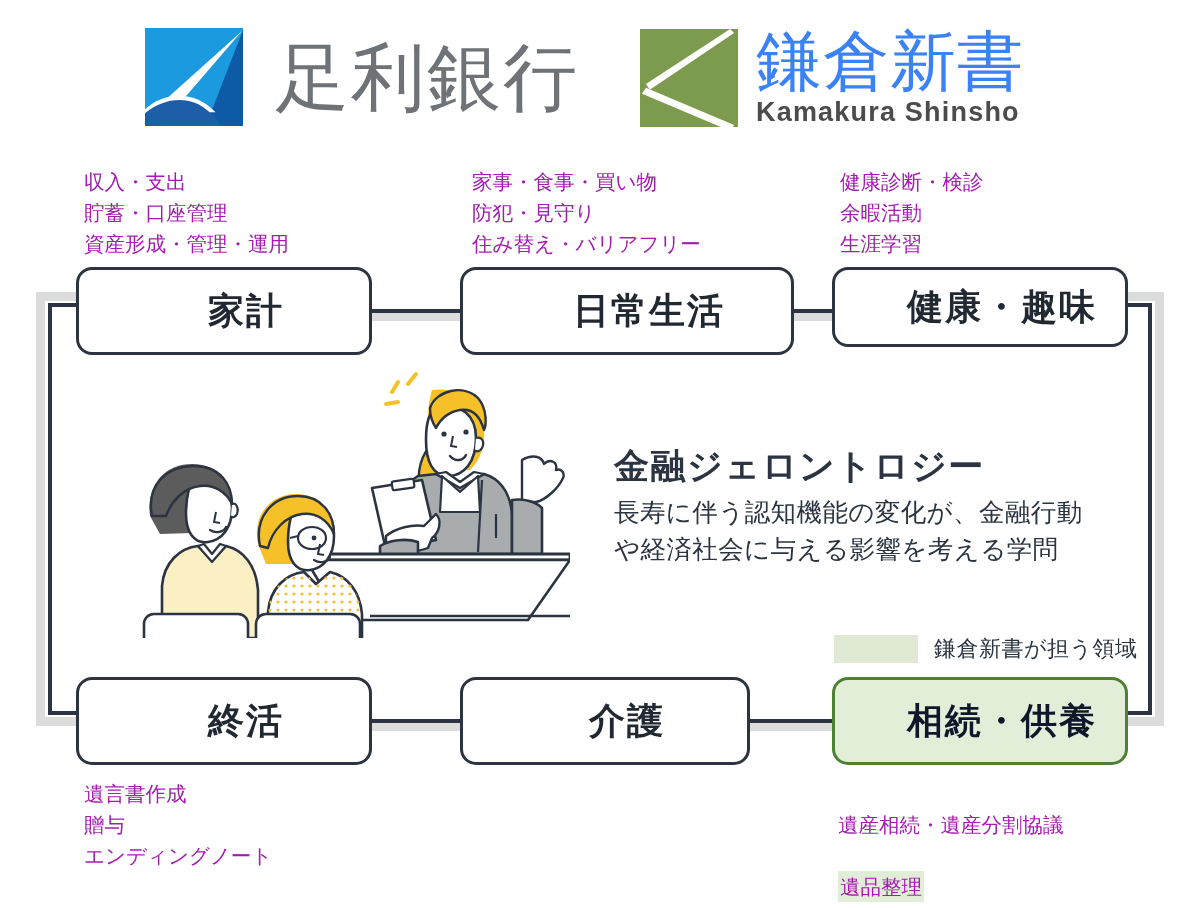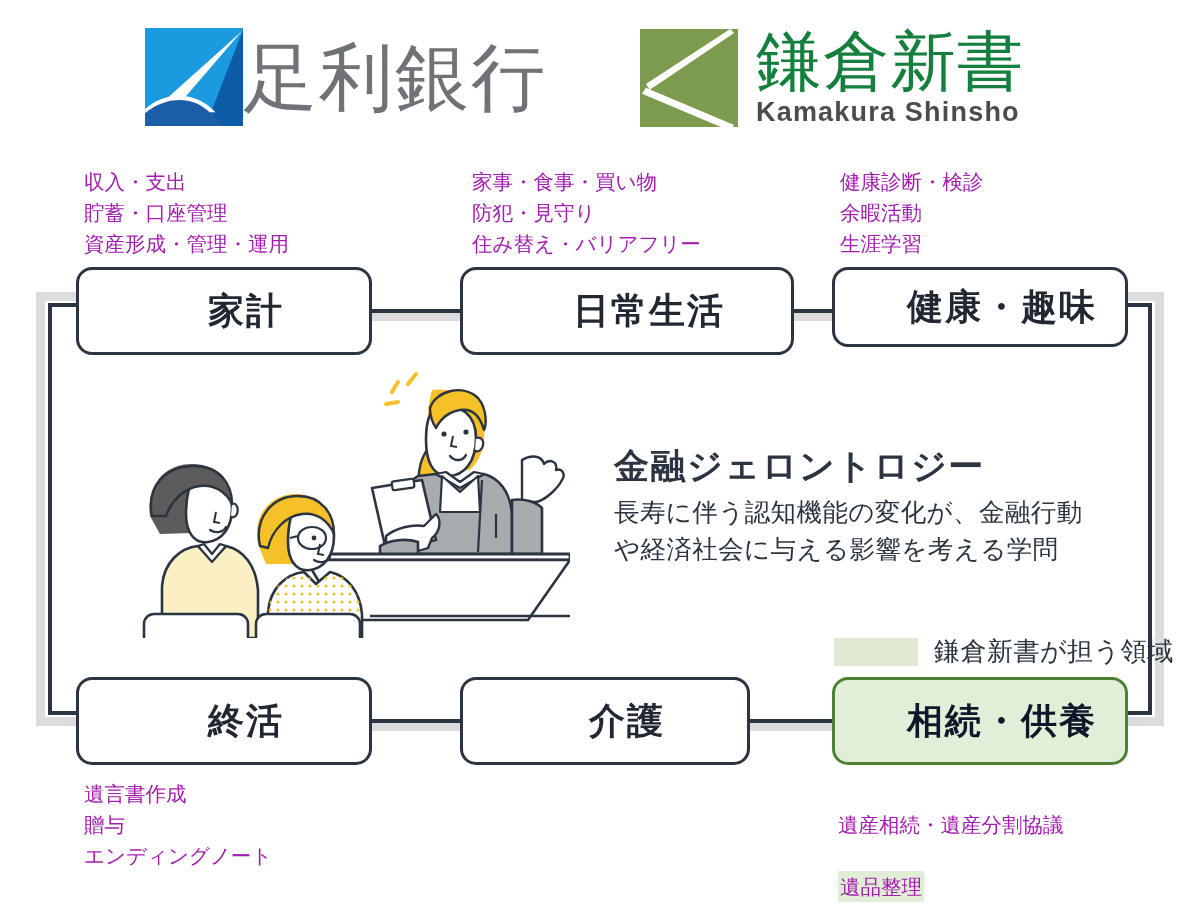"足利銀行" .logo-word { margin-left: 0 -> 32px }
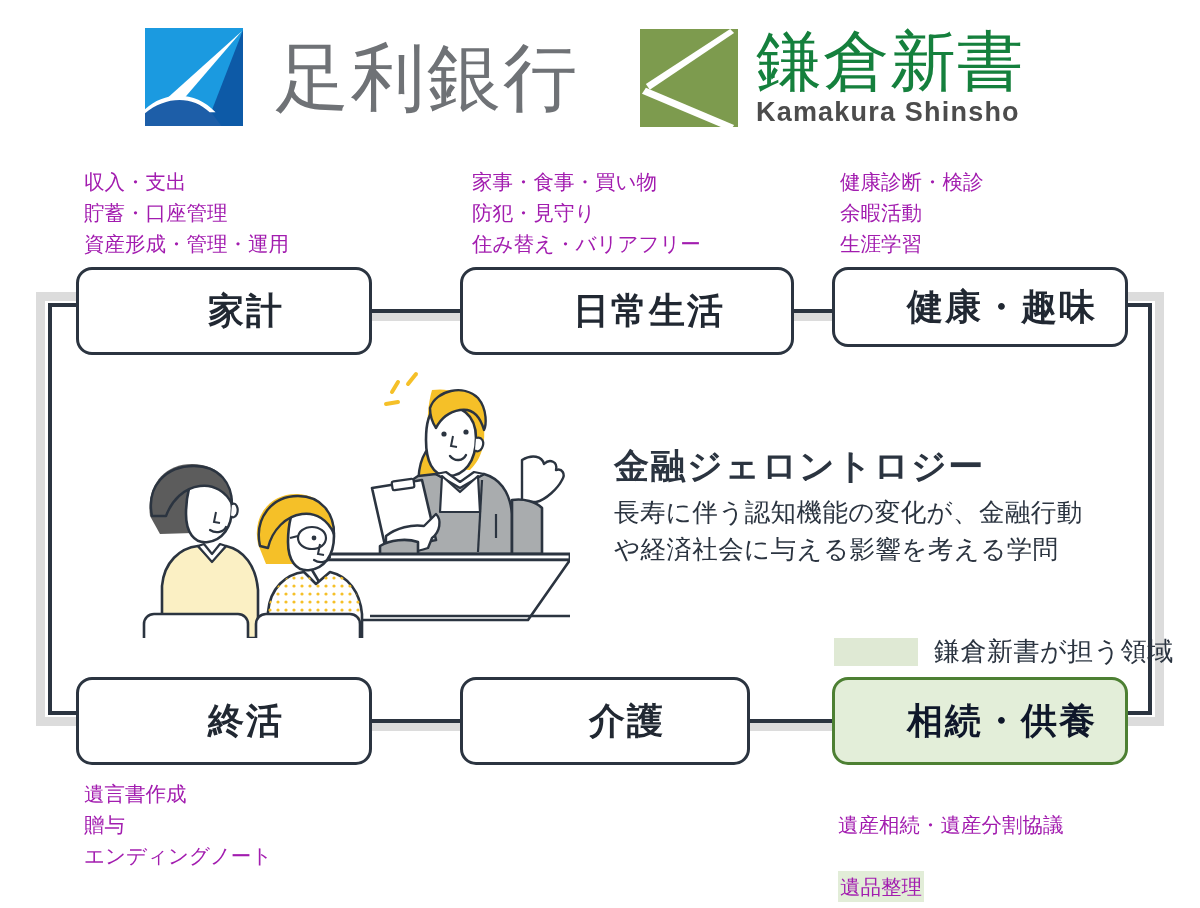"鎌倉新書" .kamakura-jp { color: #15803d -> #3b82f6 }
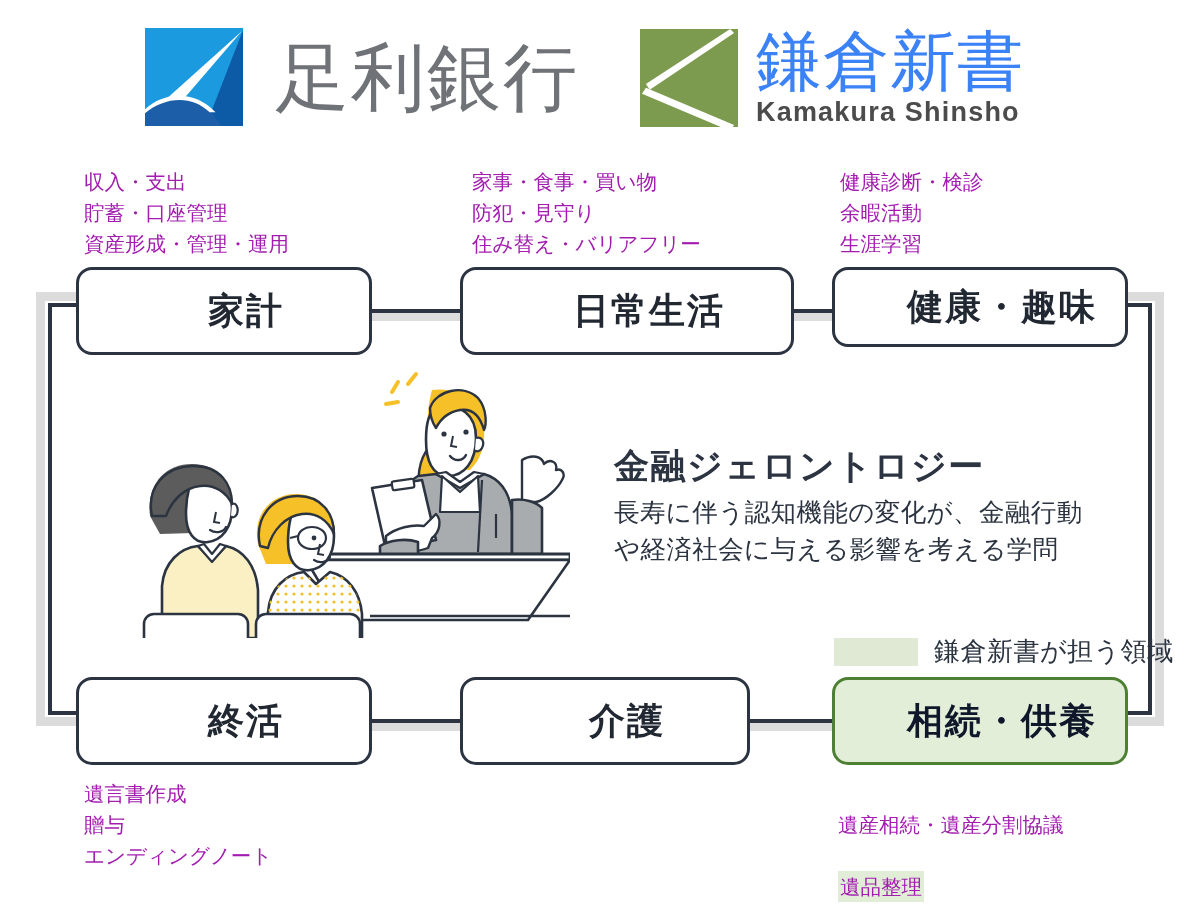"鎌倉新書が担う領域" .legend-label { font-size: 26px -> 22px }
